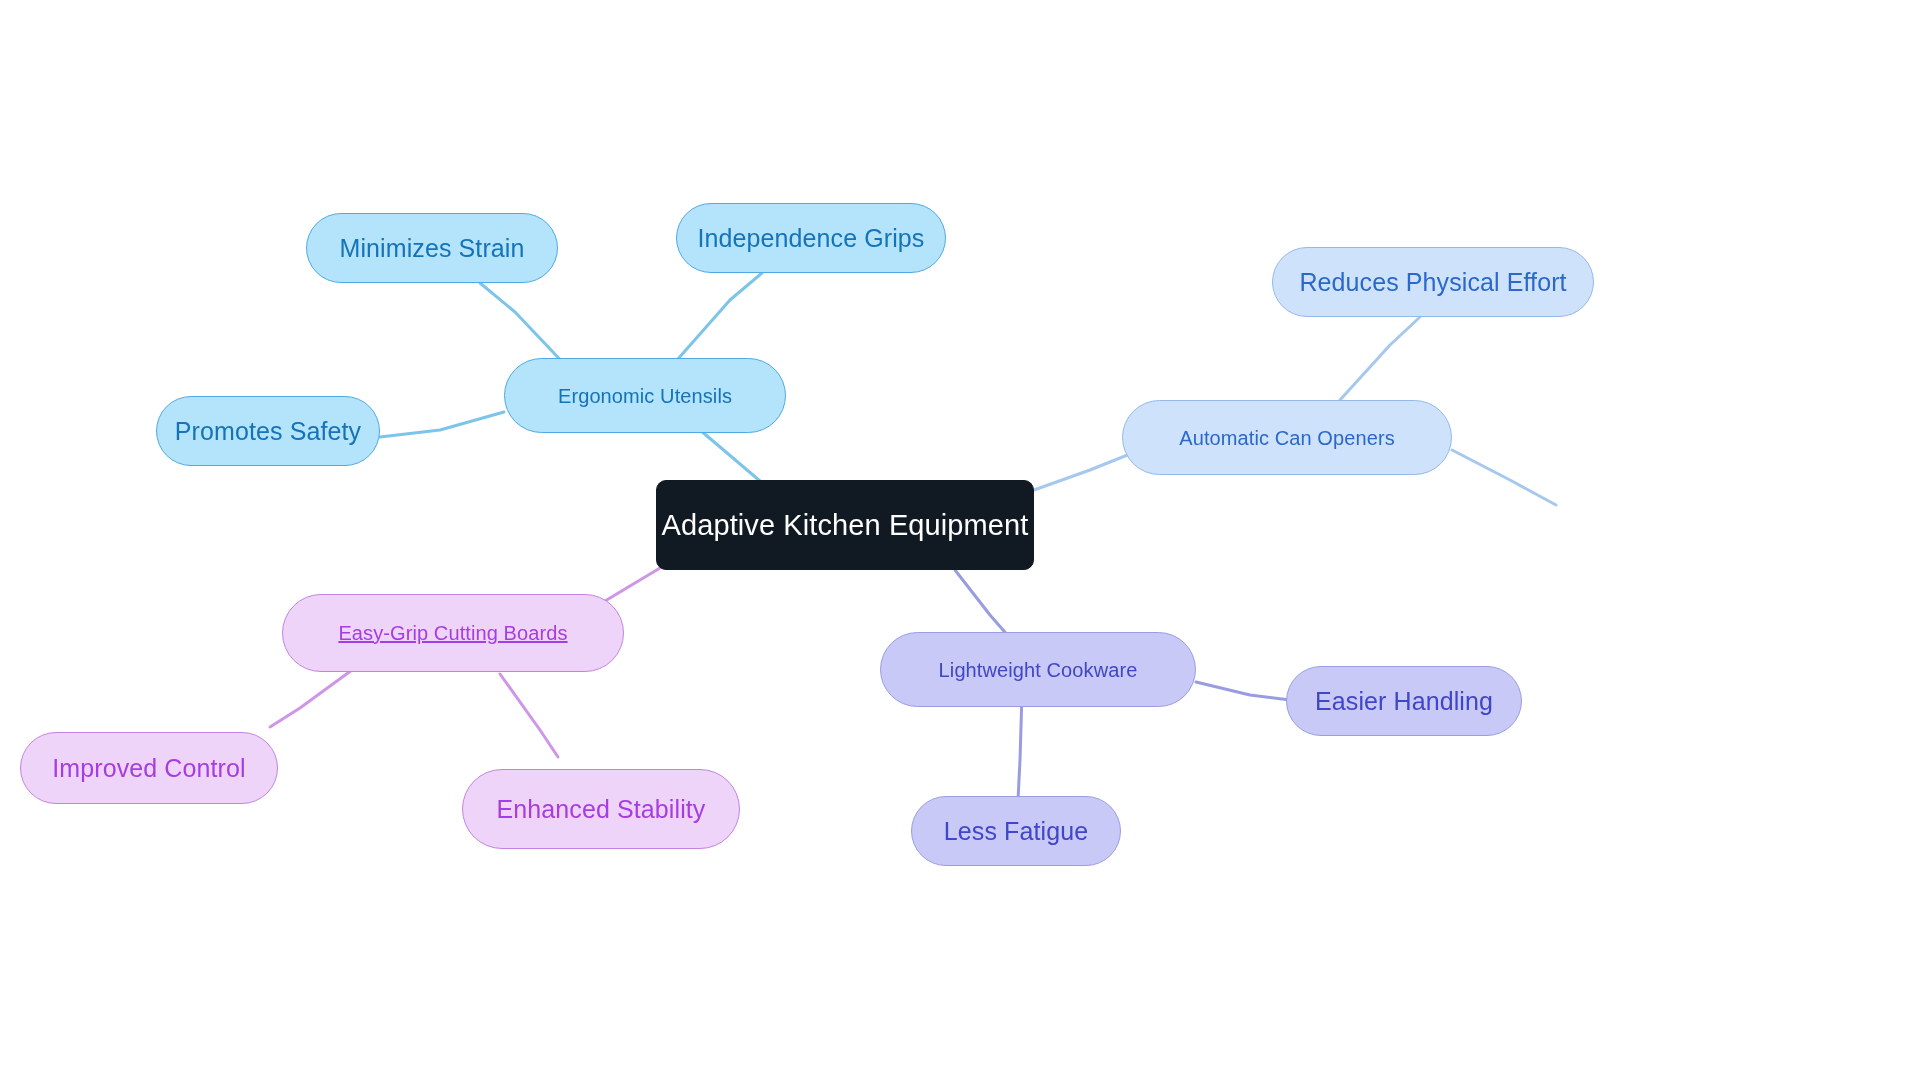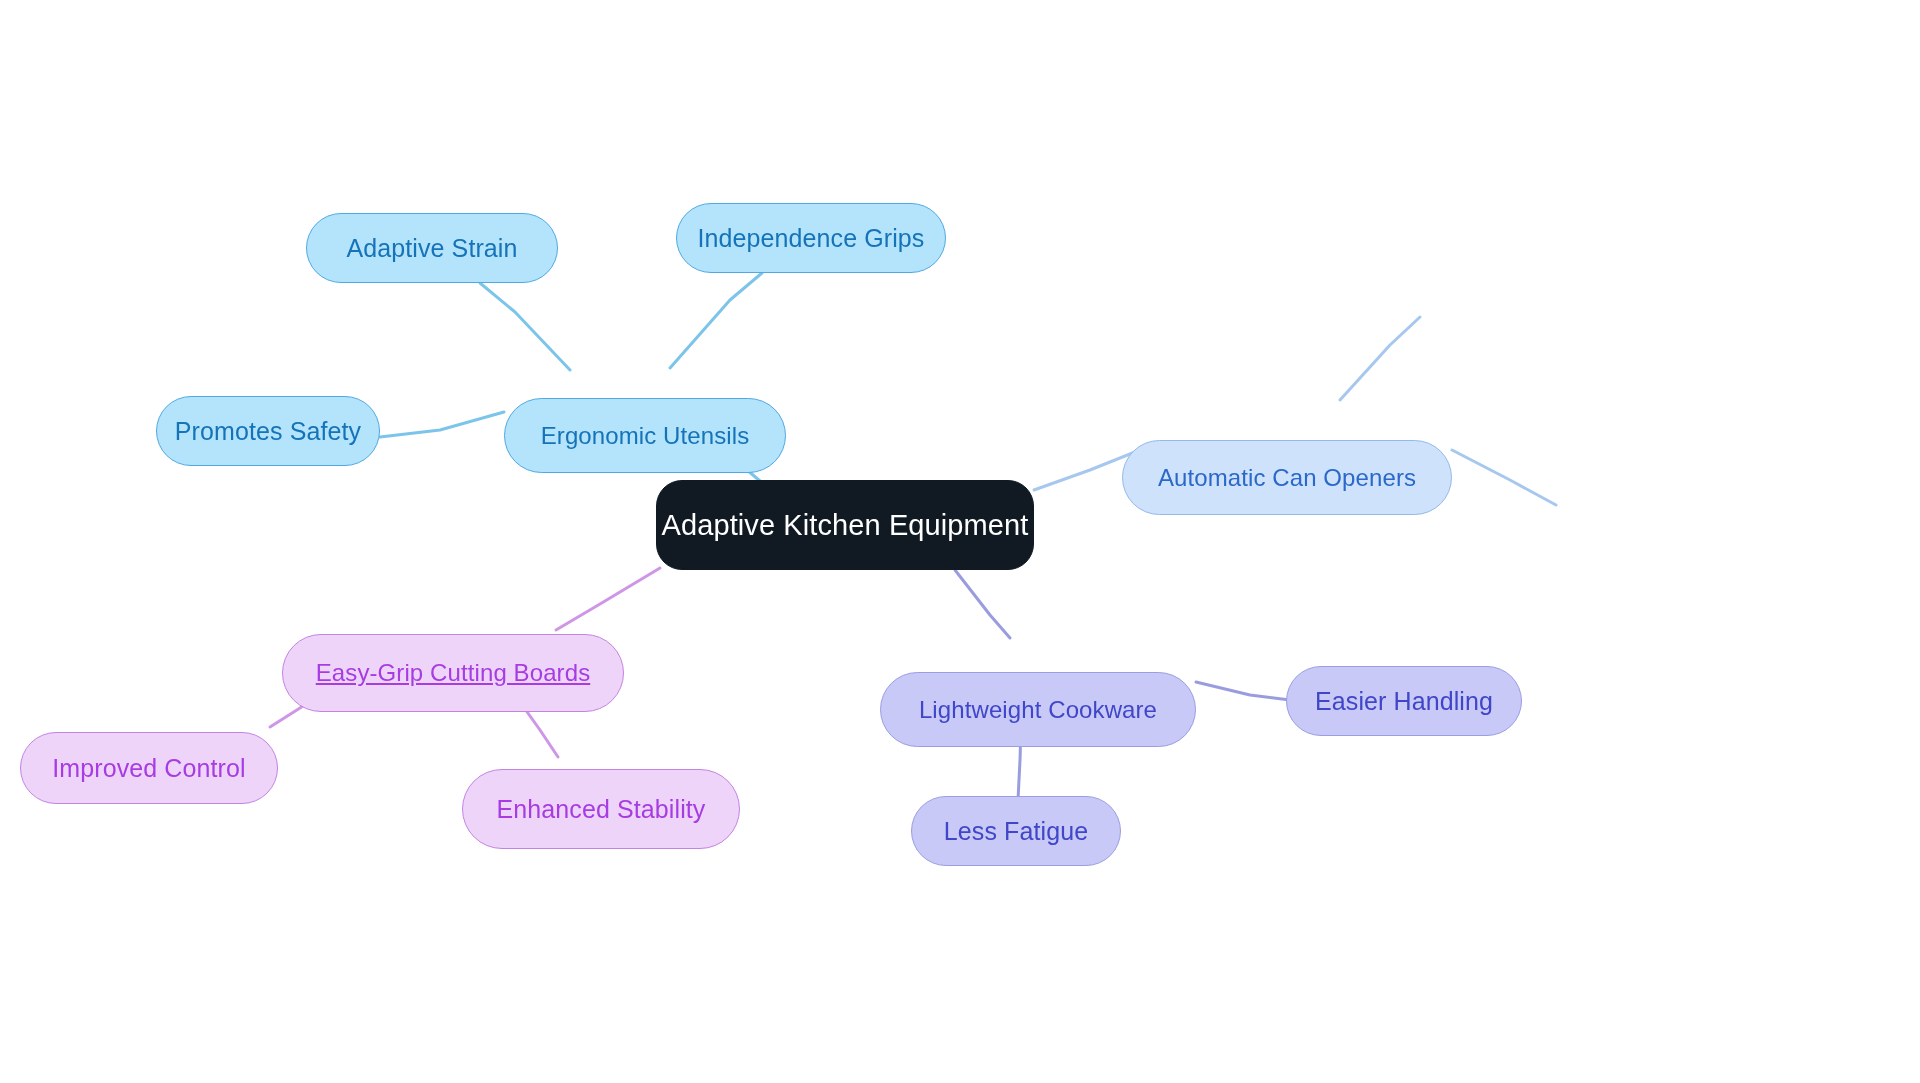"Adaptive Strain" span.node-label { text: Adaptive -> Minimizes }
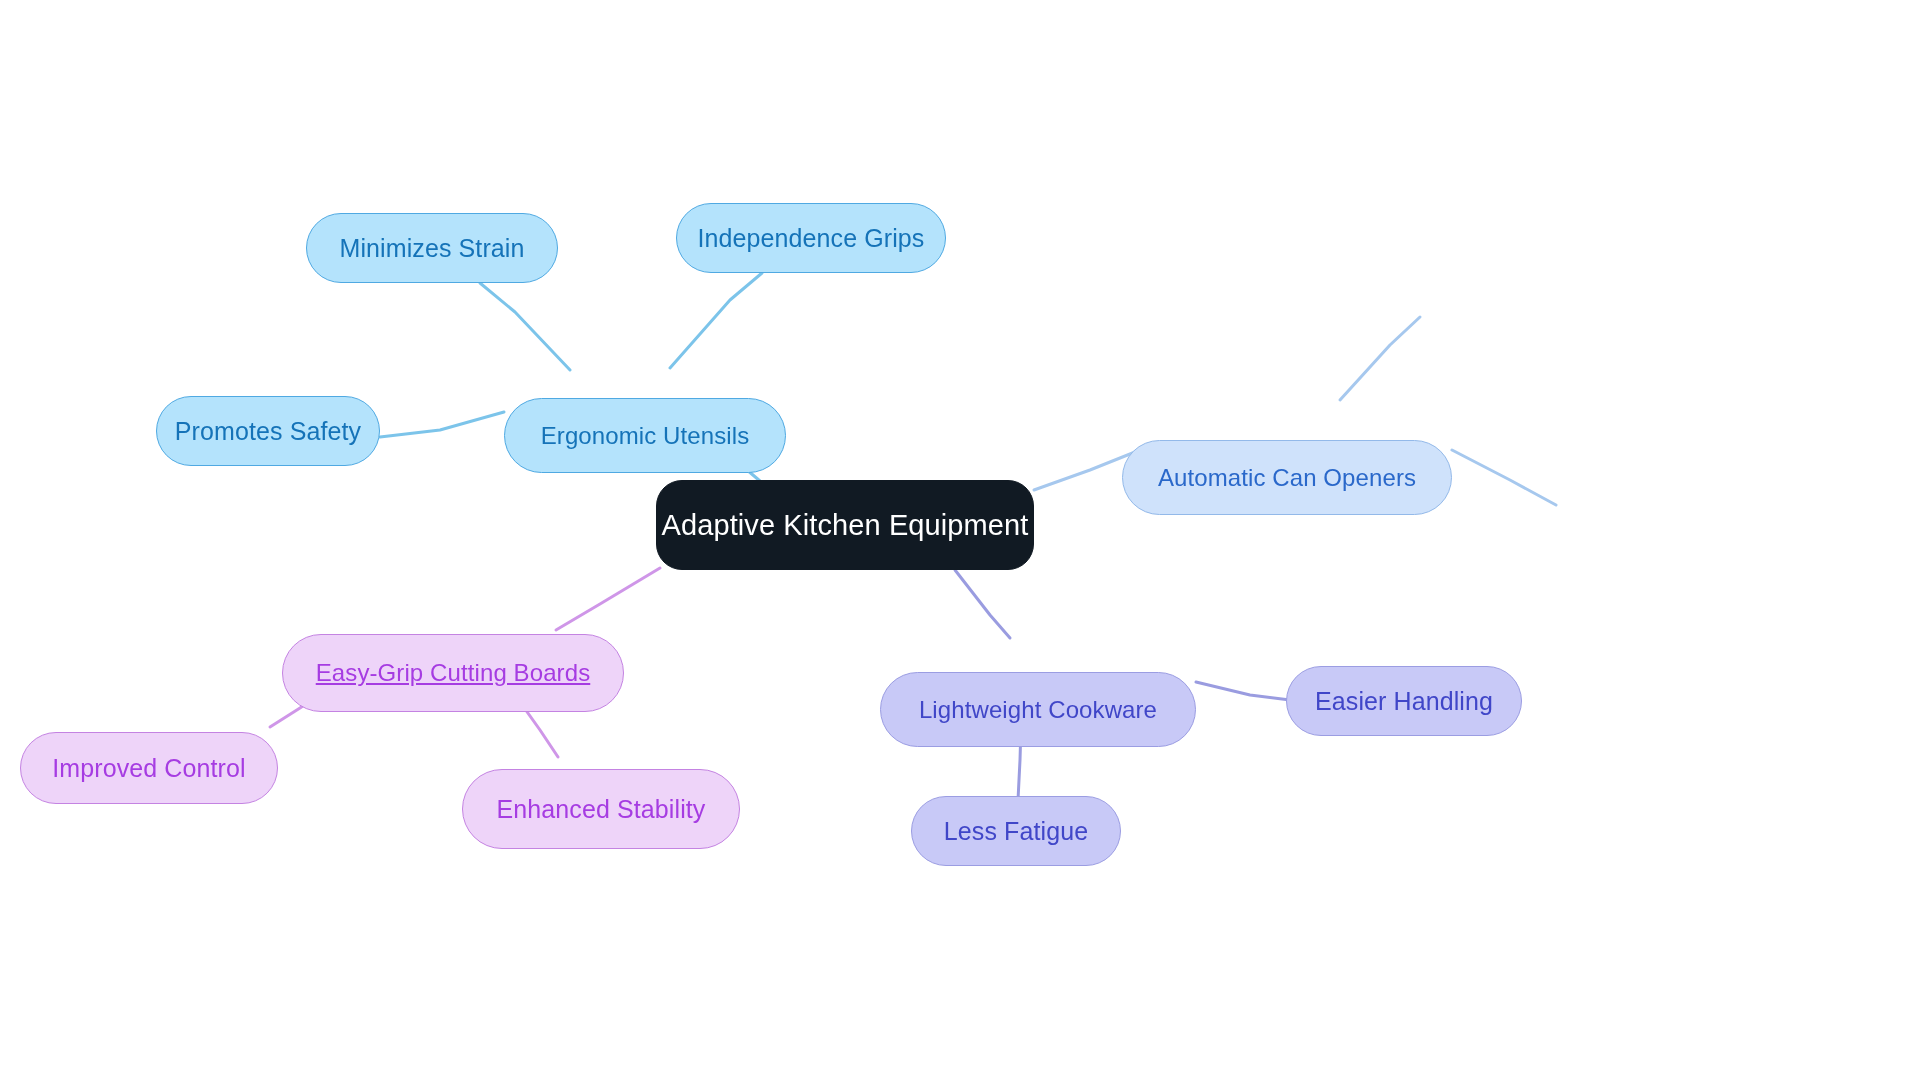"Reduces Physical Effort" div.node { html: none -> <div> <span>Reduces Physical Effort</span> </div> }
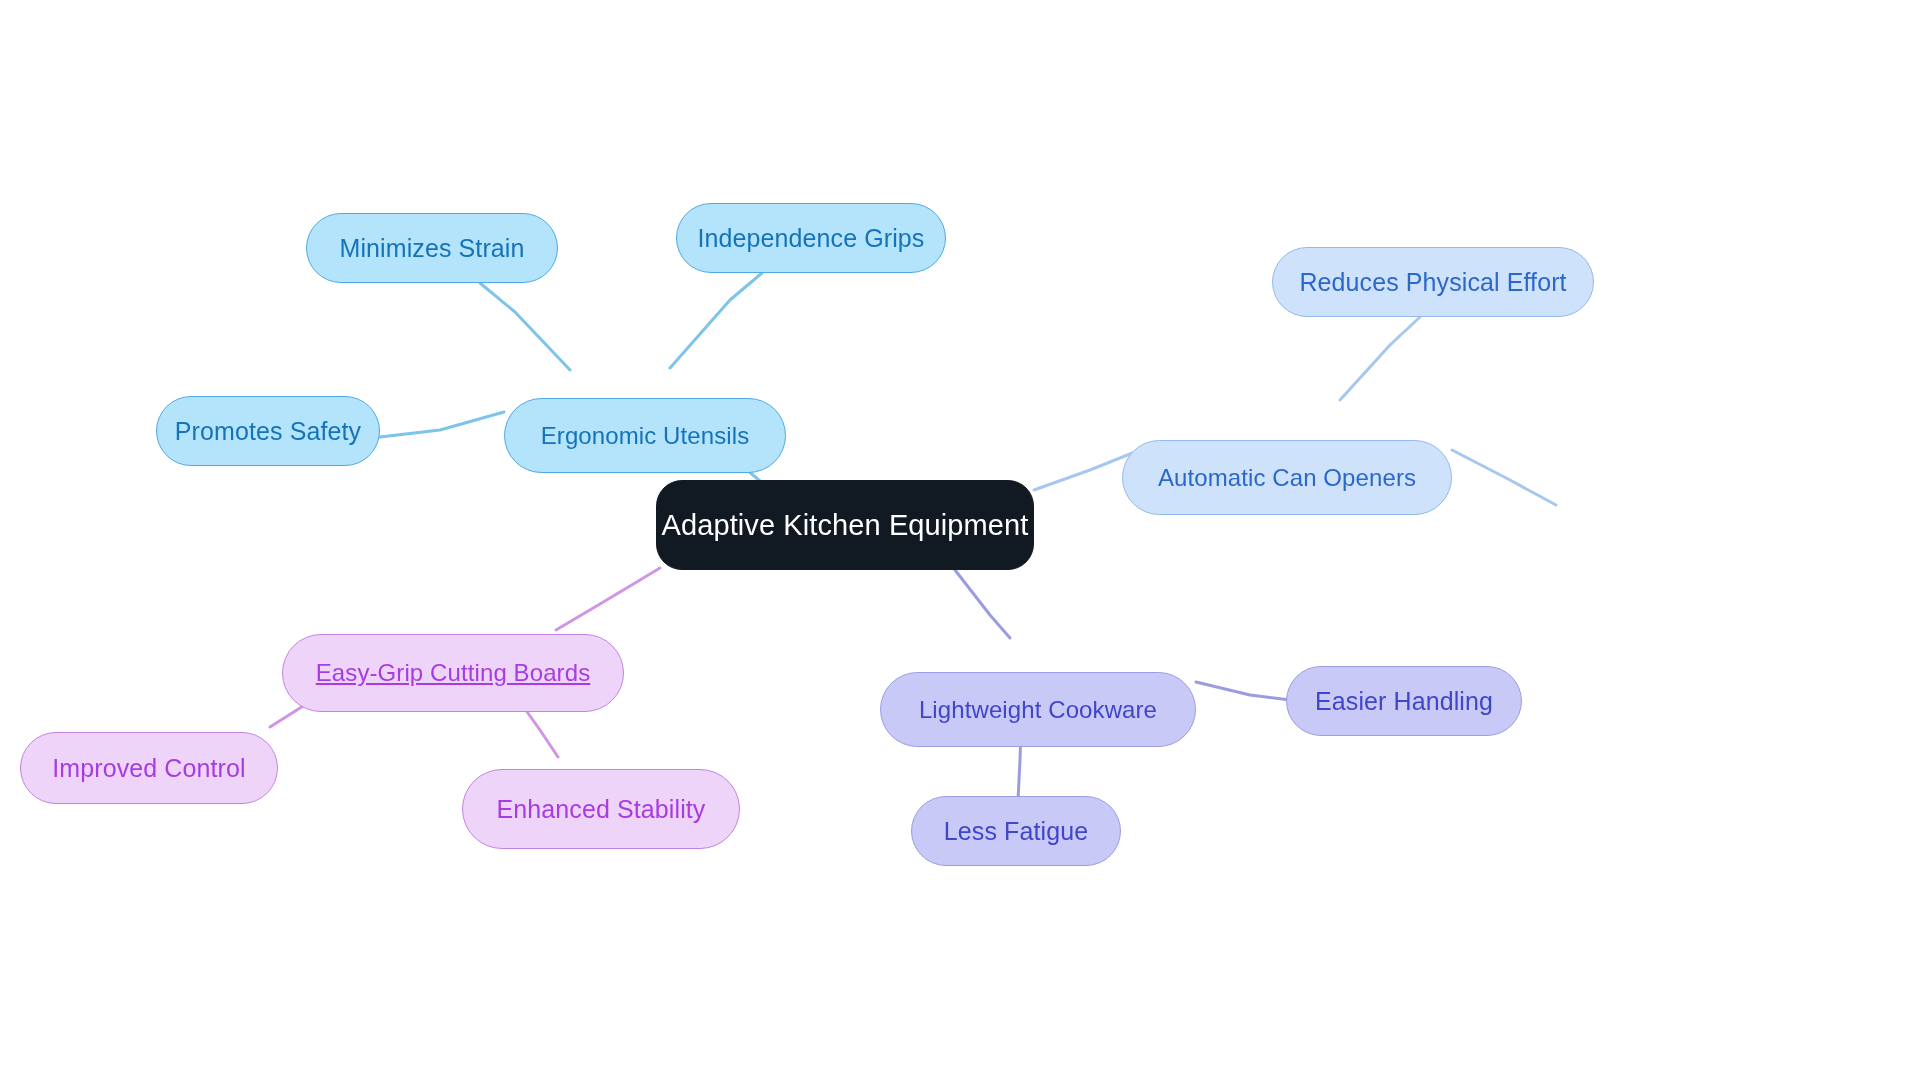"Ergonomic Utensils" .node.level1 { font-size: 24px -> 20px; margin-top: 40px -> none }
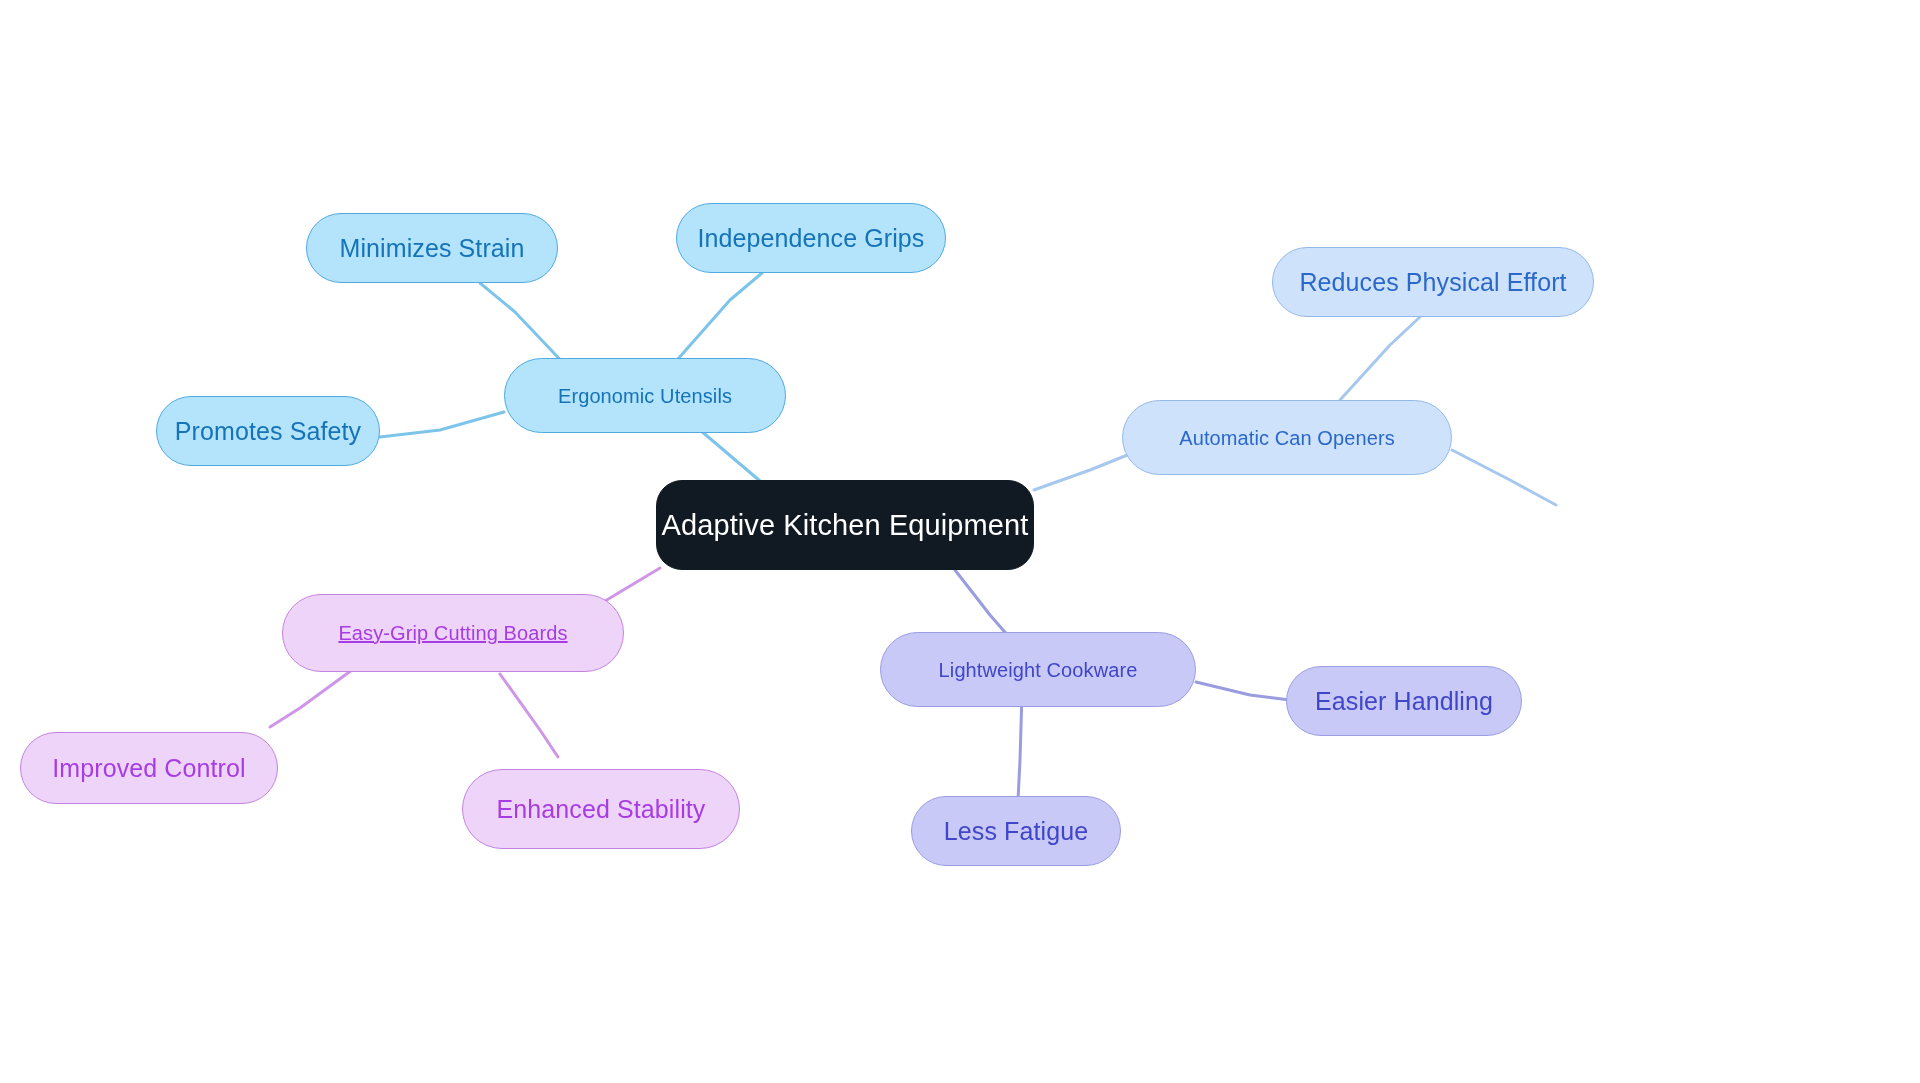"Adaptive Kitchen Equipment" .node.root { border-radius: 26px -> 10px }
